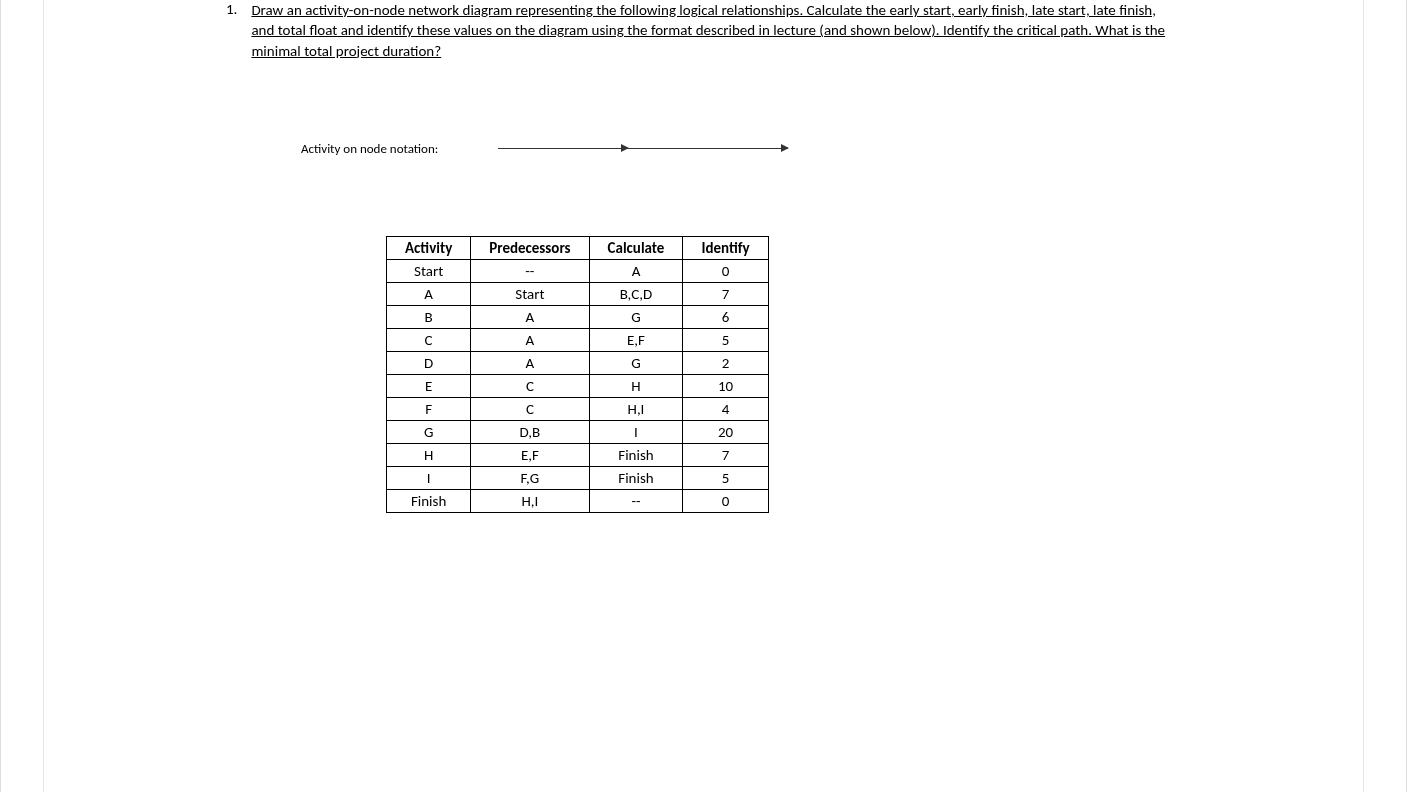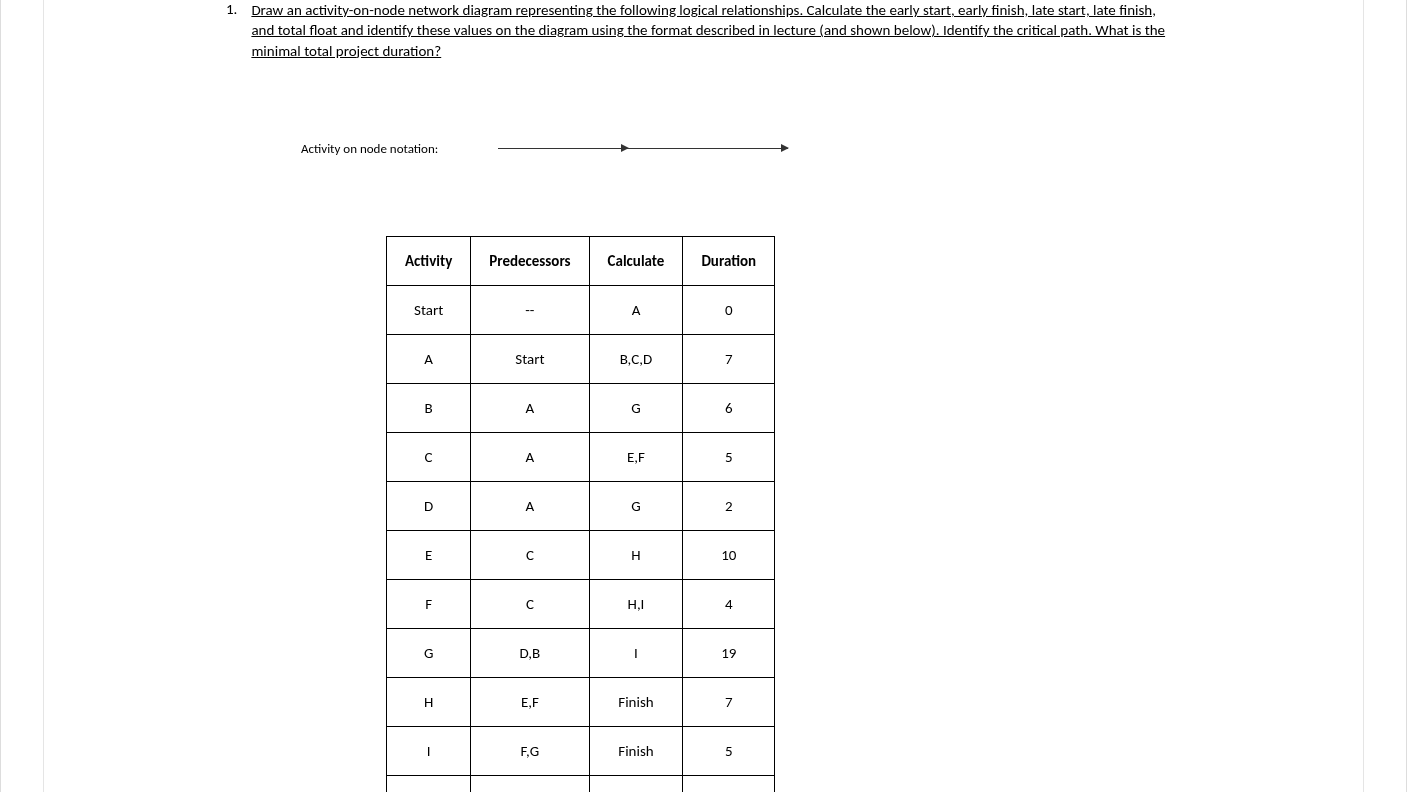"Activity" .data-table th, .data-table td { padding: 15px 18px -> 2px 18px }
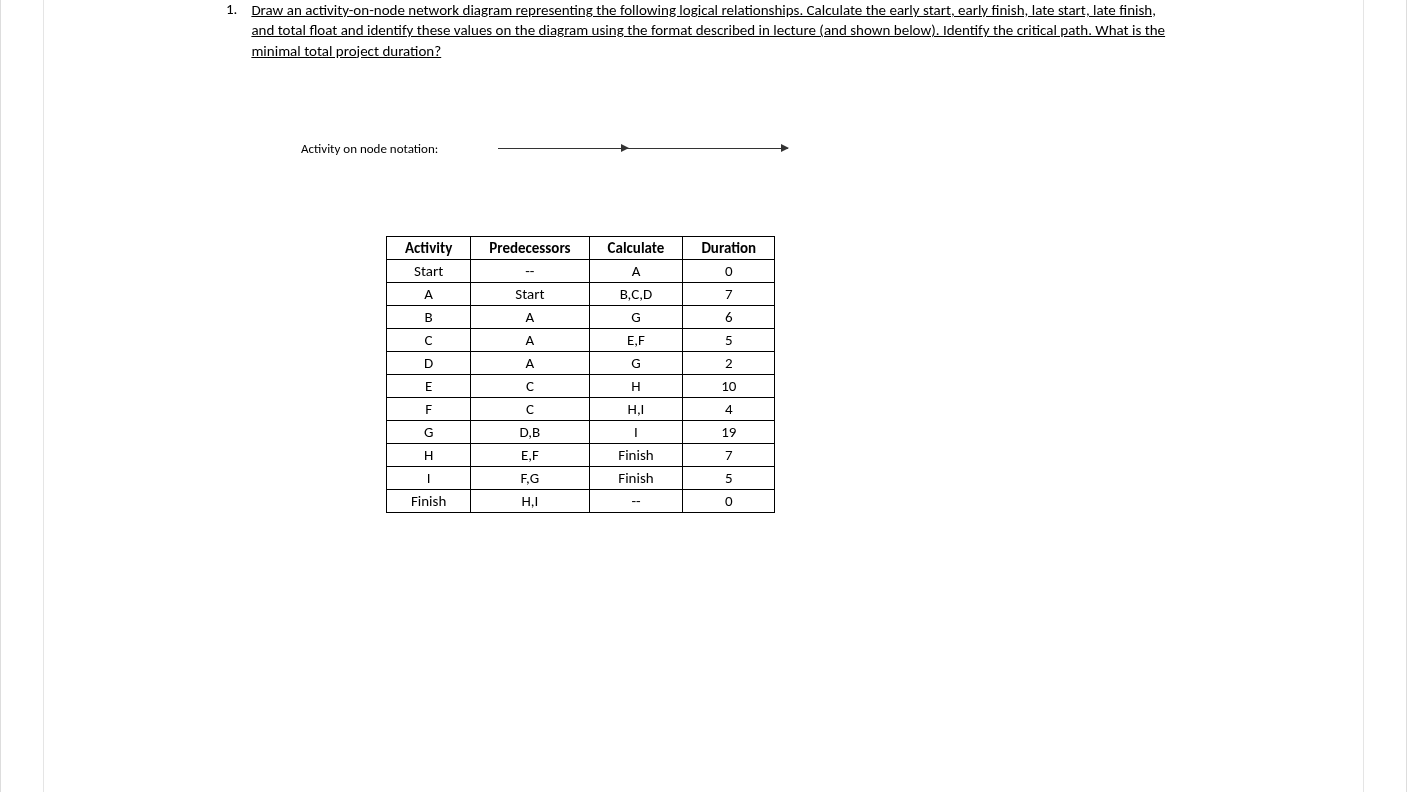"Duration" th { text: Duration -> Identify }
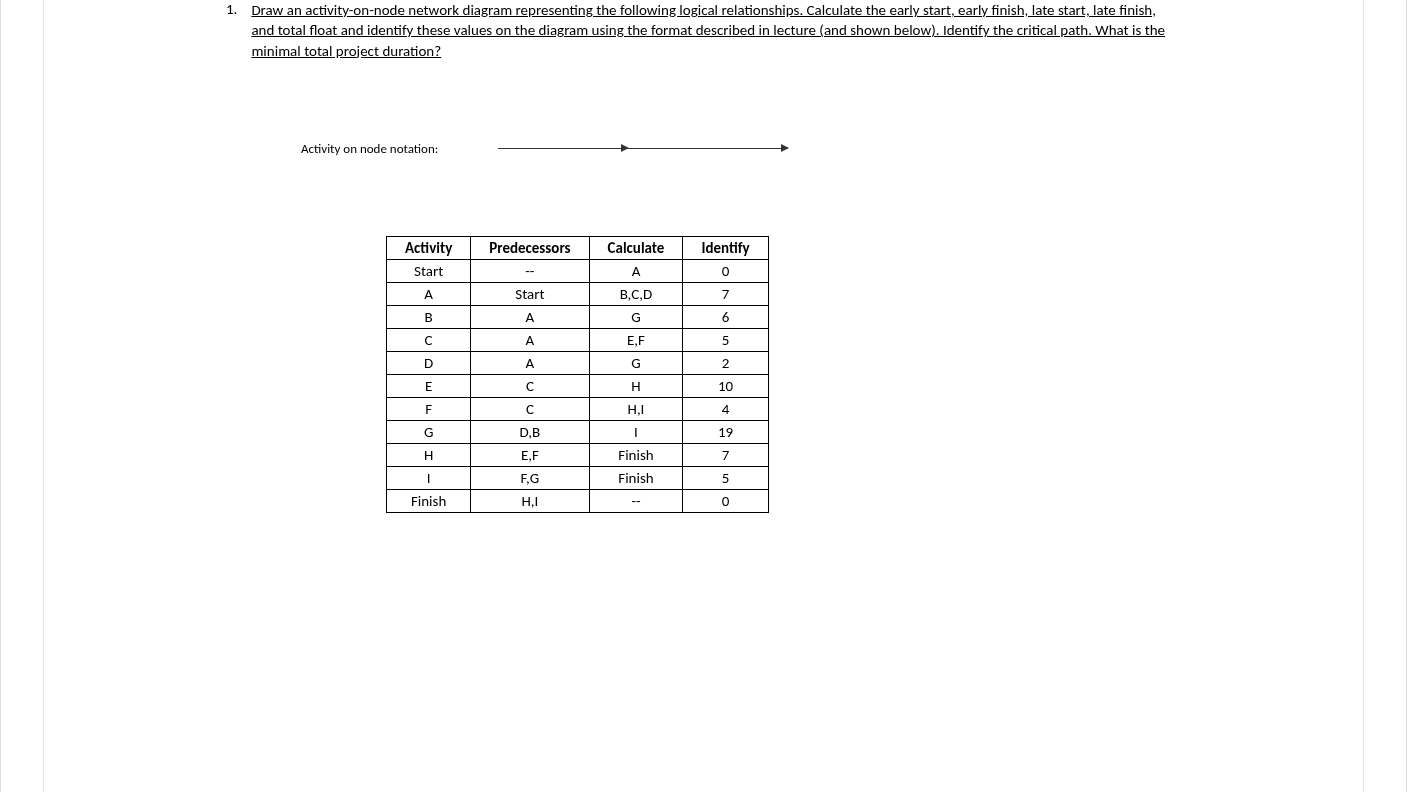"19" td { text: 19 -> 20 }
